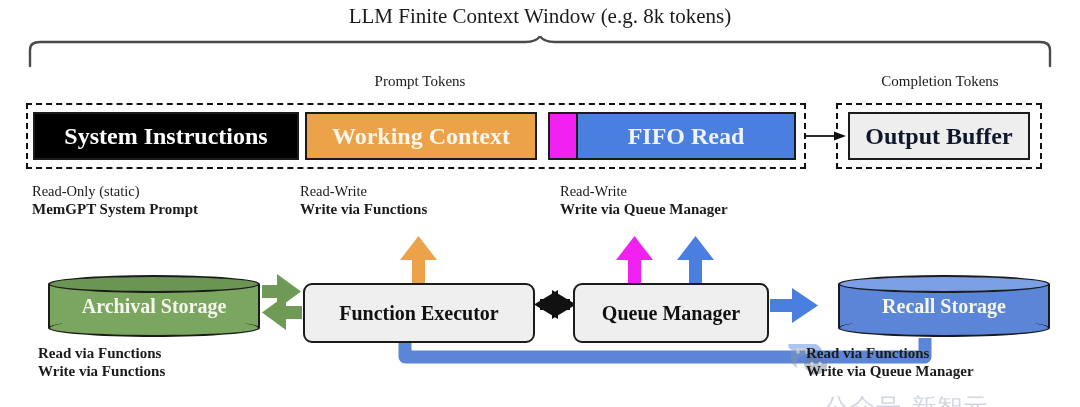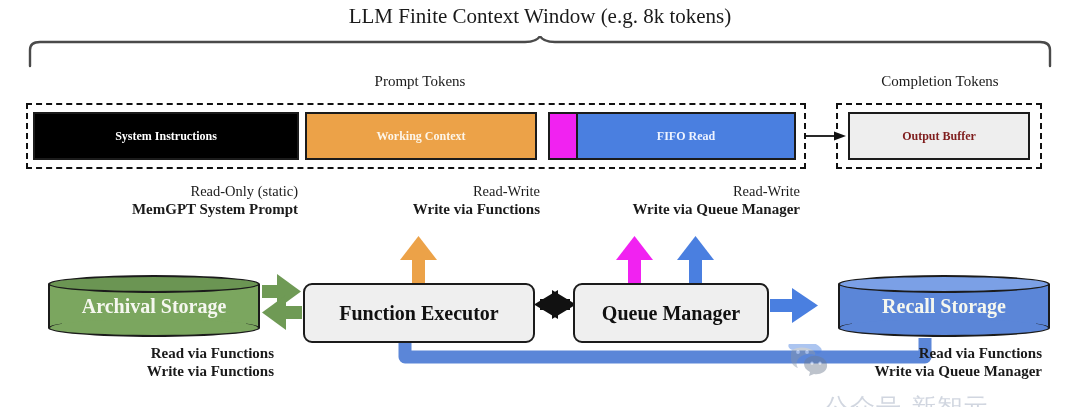"System Instructions" .tokbox { font-size: 12px -> 24px }
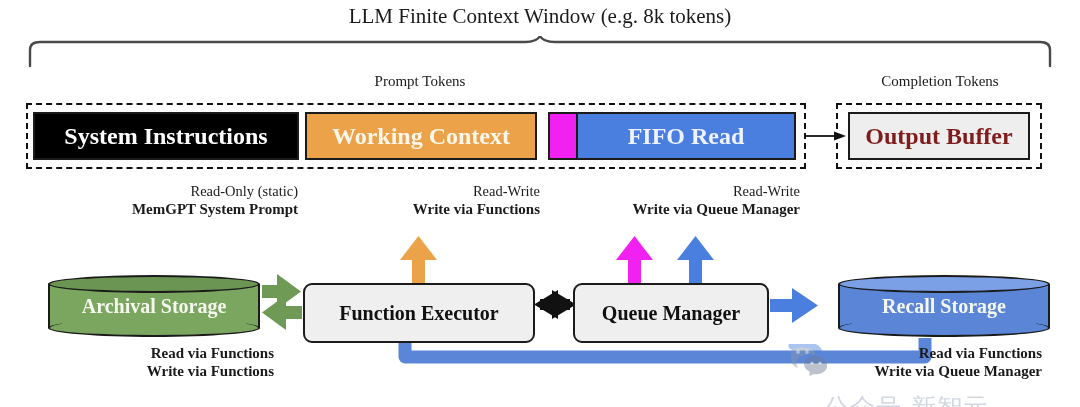"Output Buffer" #output-buffer { color: #7f1d1d -> #0f172a }
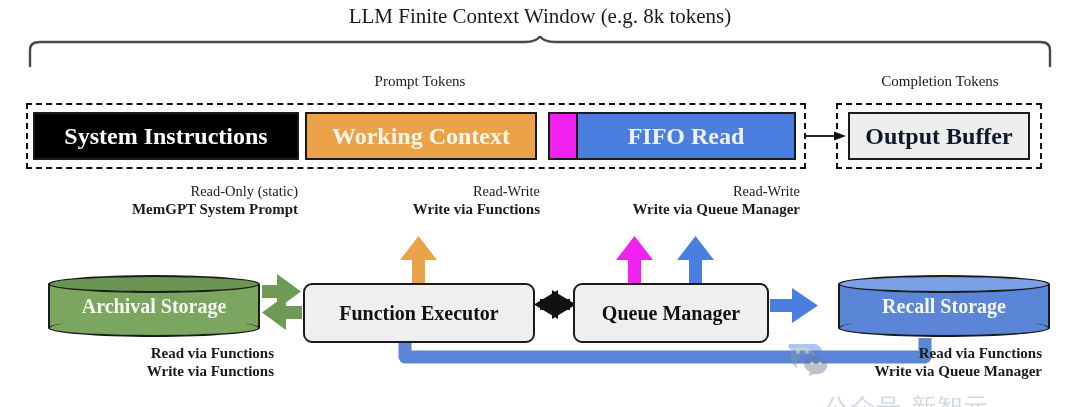"Read-Only (static)" .cap { text-align: right -> left }
